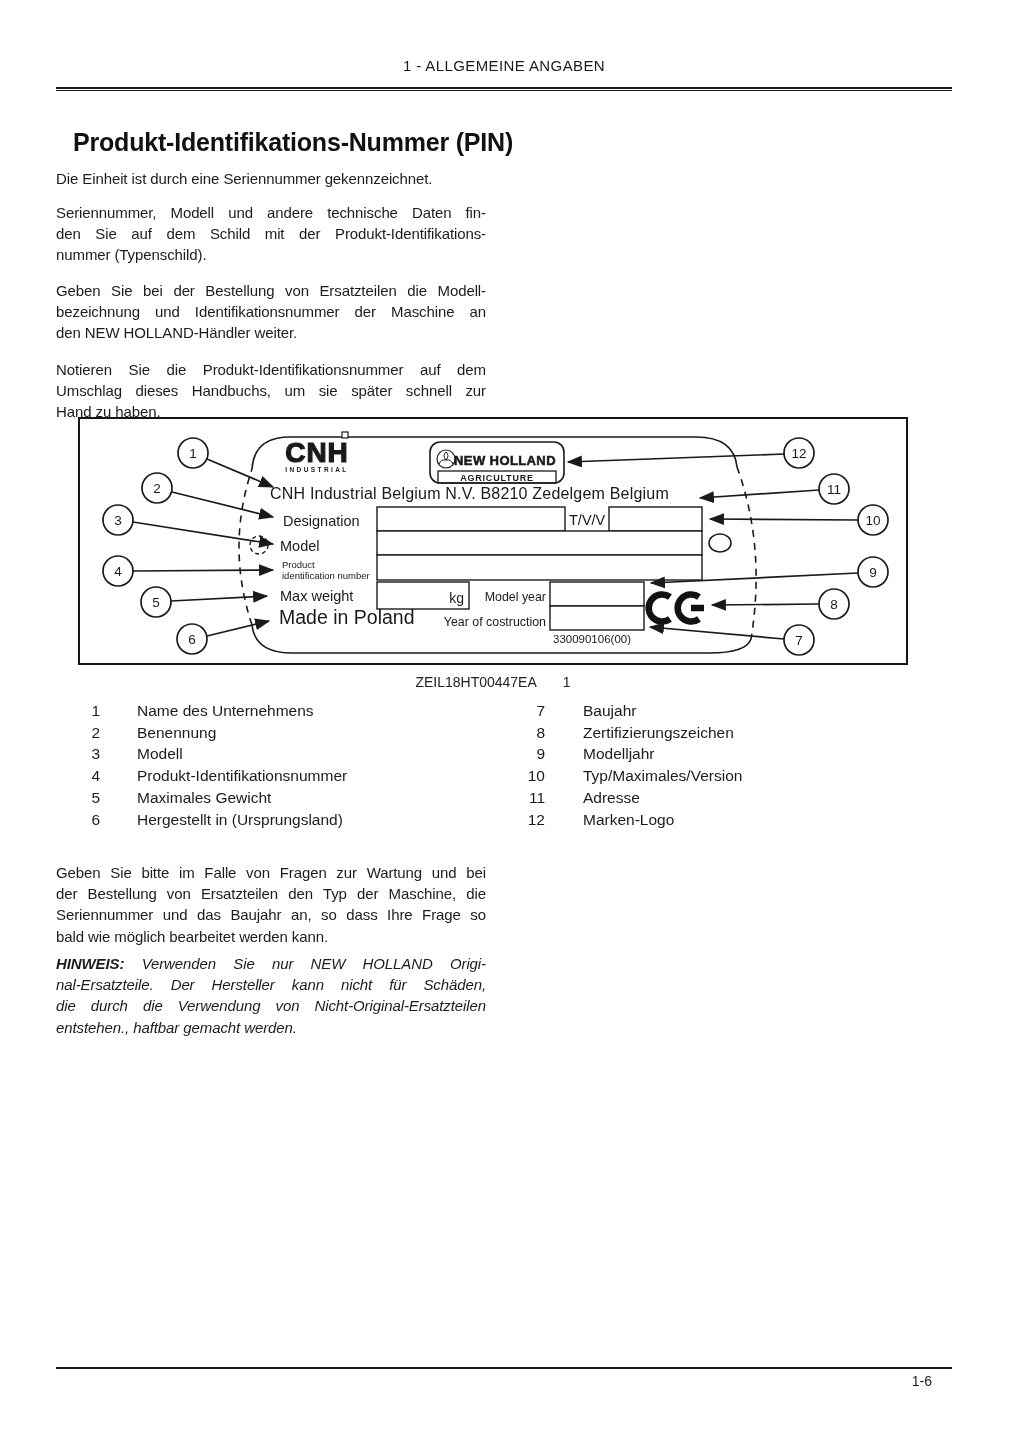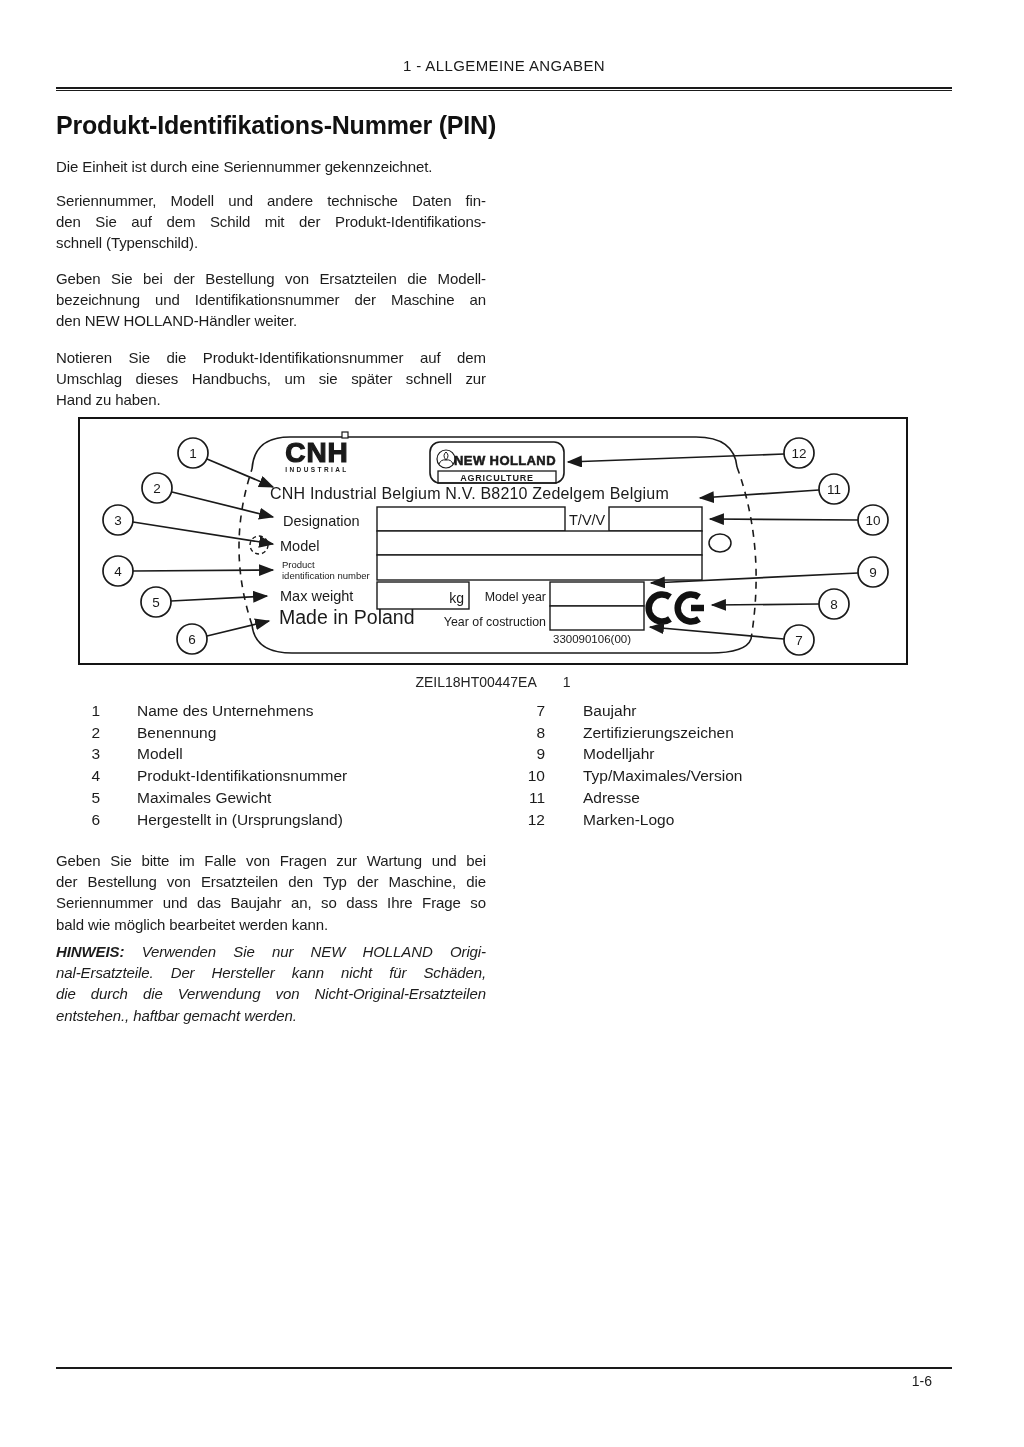"Produkt-Identifikations-Nummer (PIN)" .title { margin: 0 -> 17px }
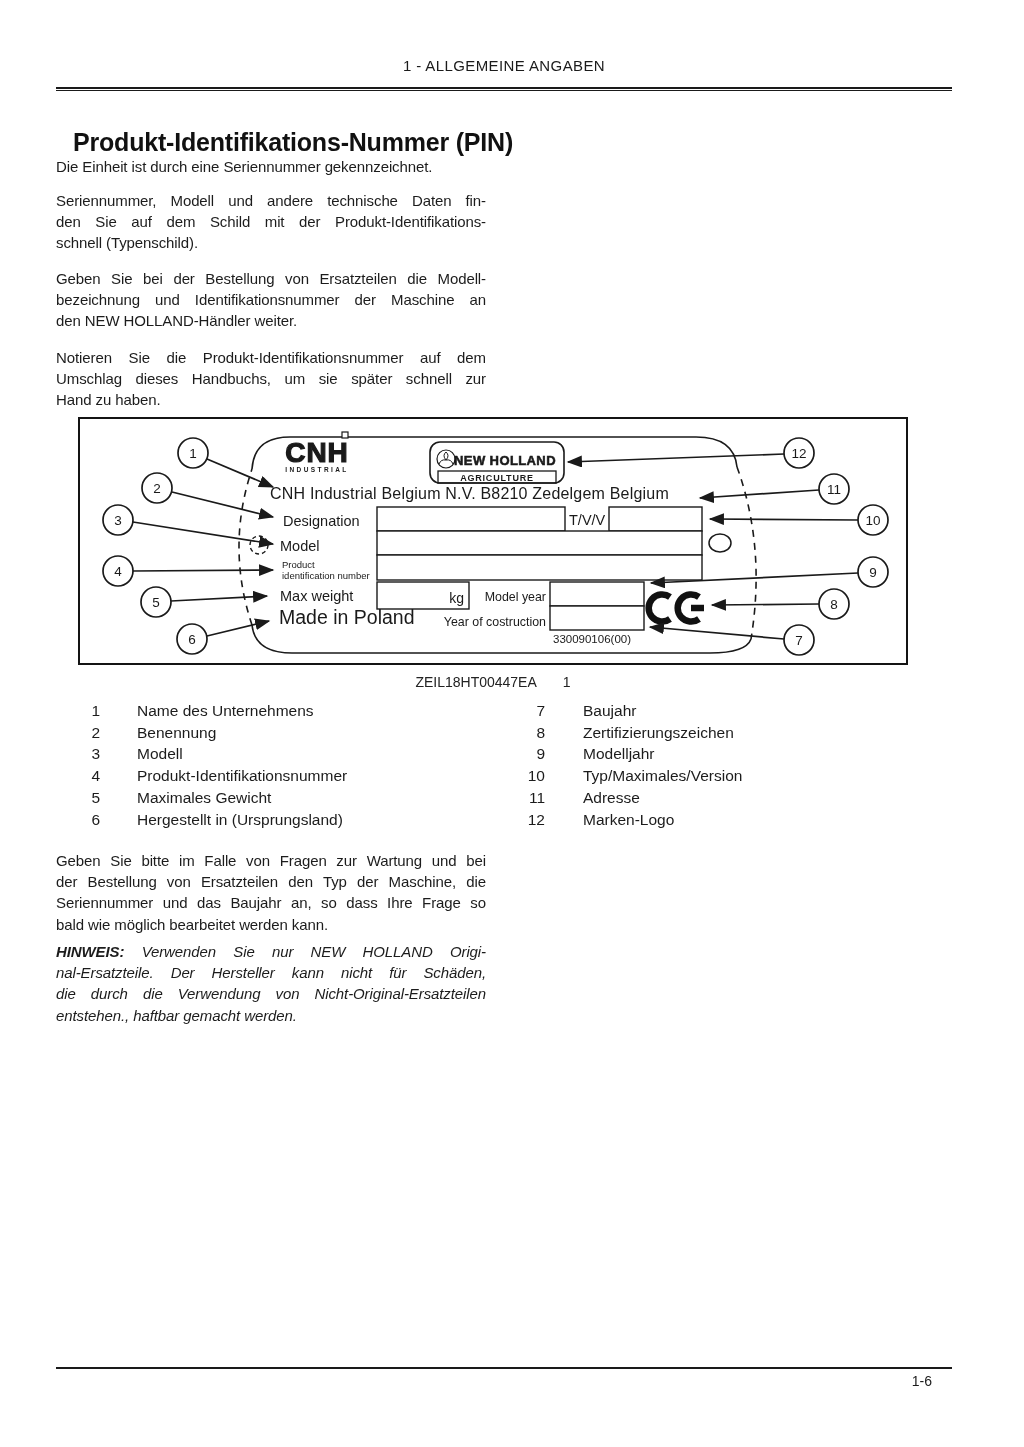"Die Einheit ist durch eine" .para { margin-top: none -> 12px }
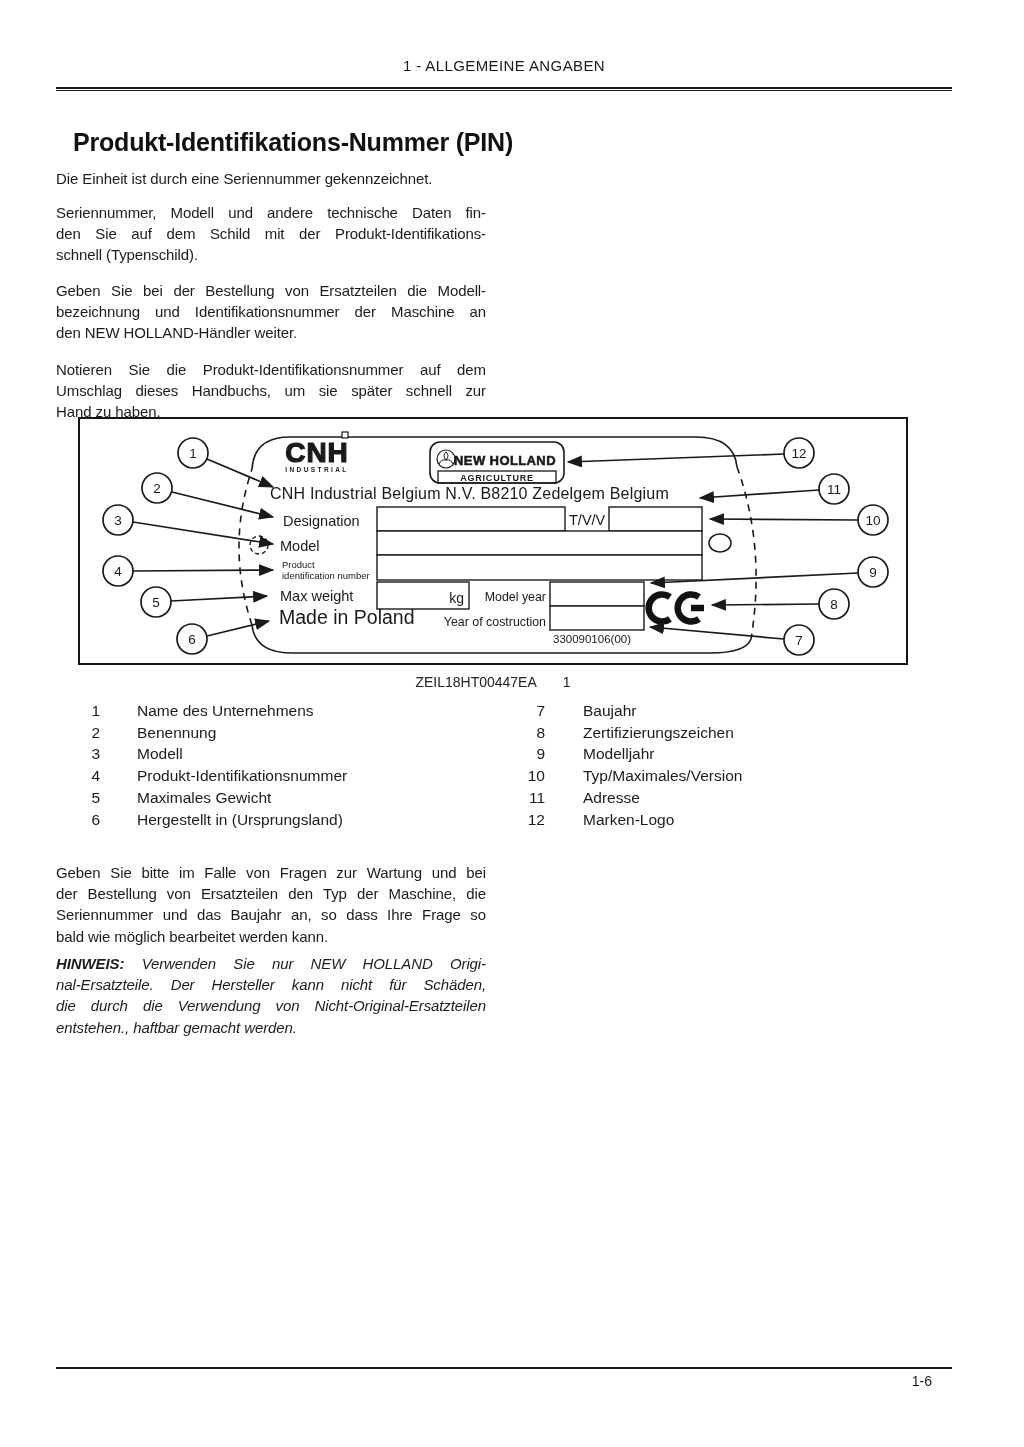"schnell (Typenschild)." div.jl { text: schnell -> nummer }
